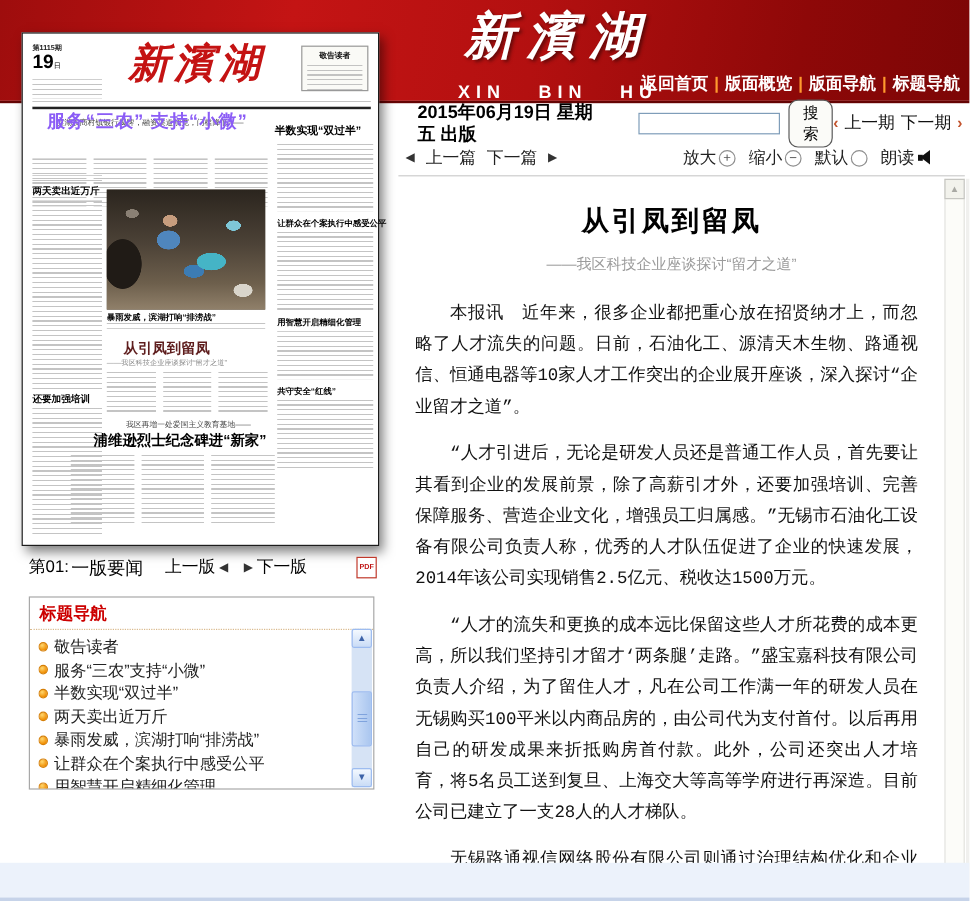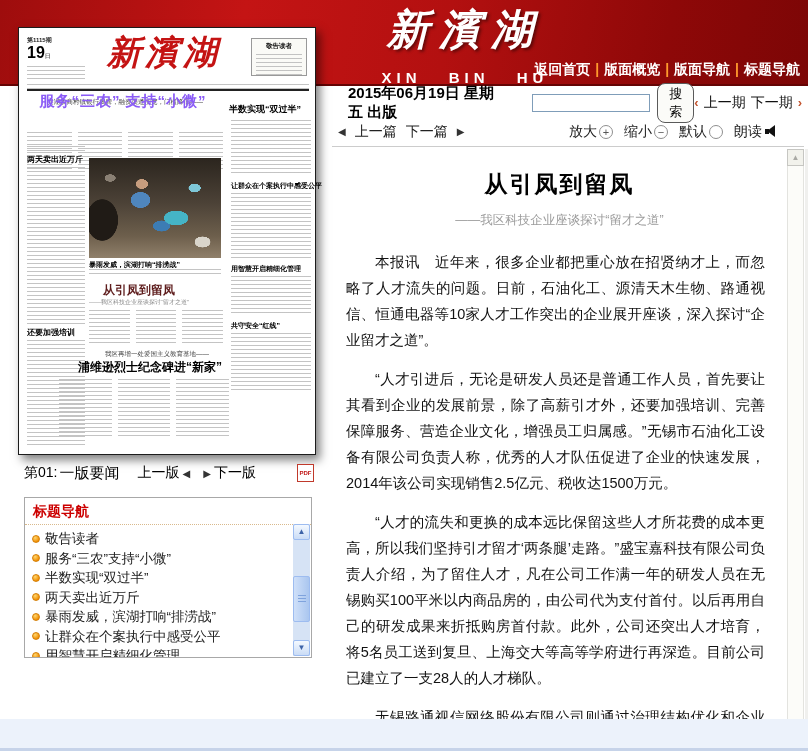"本报讯" .article p { font-family: Liberation Sans, sans-serif -> Liberation Mono, monospace }
